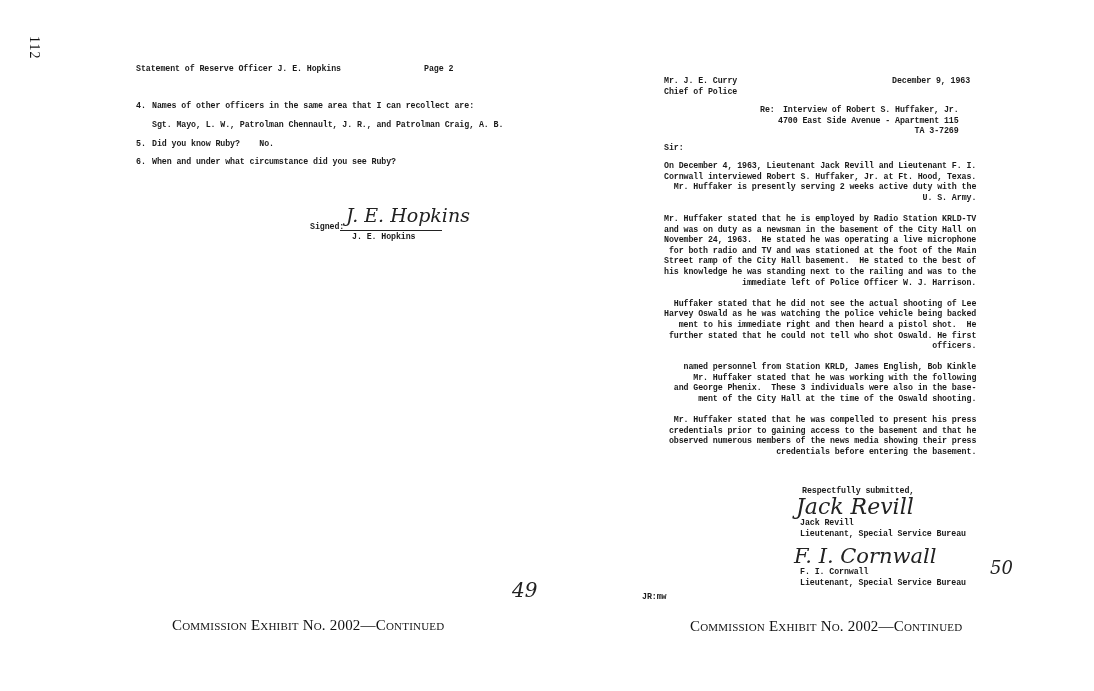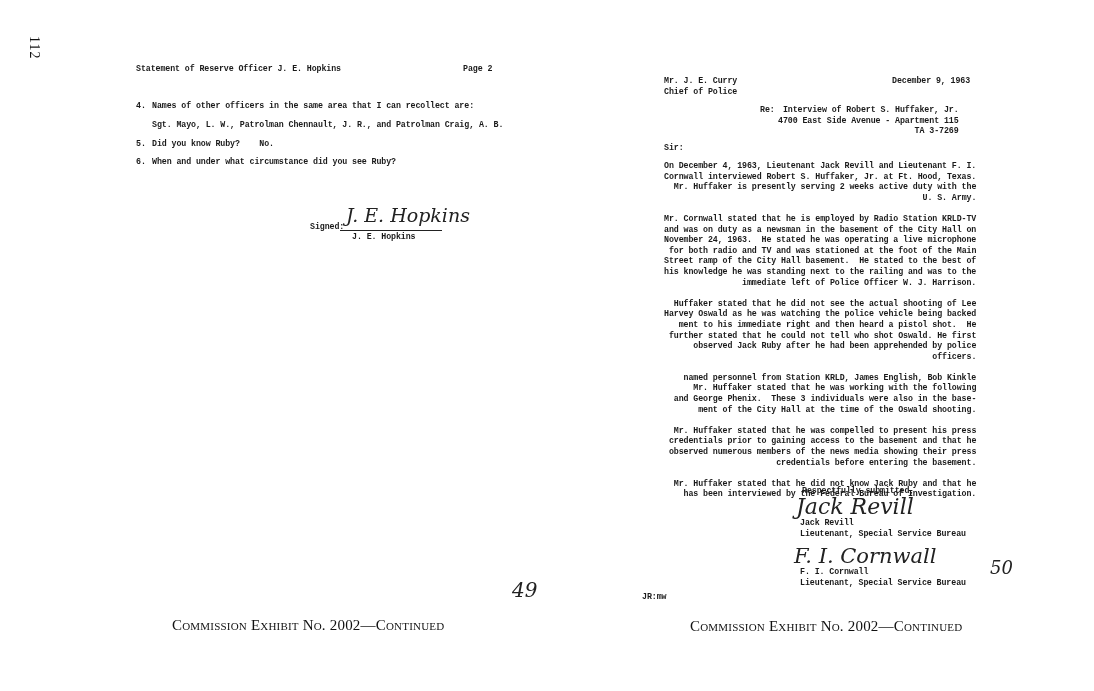"Page 2" div.abs { left: 463px -> 424px }
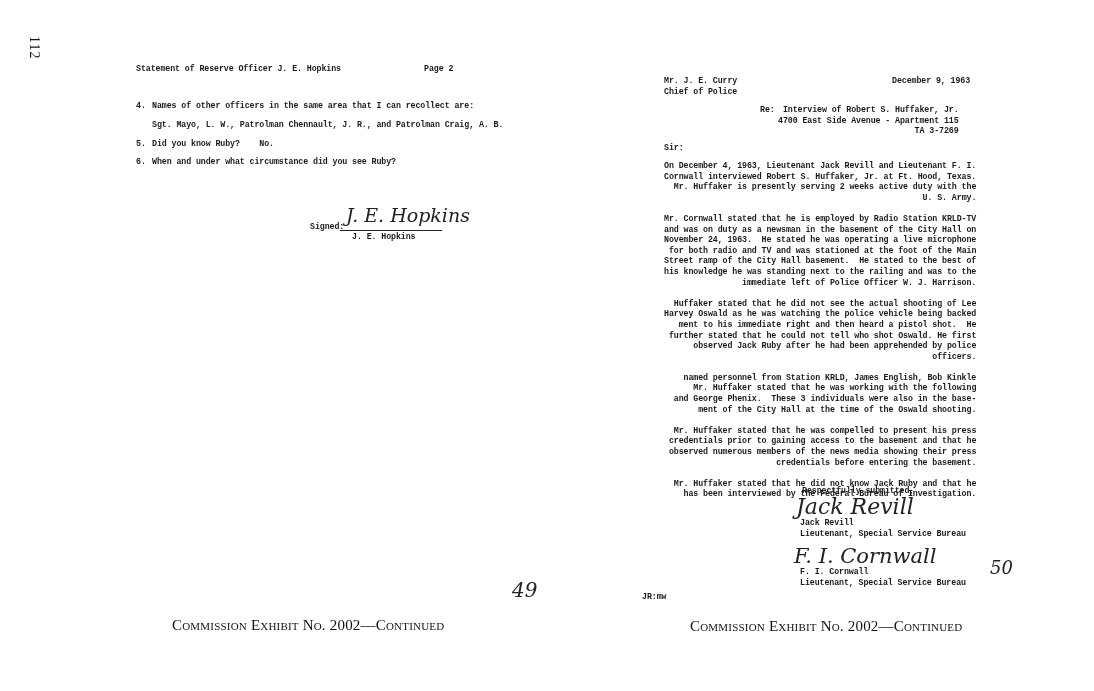"Mr. Cornwall stated that he" div.line { text: Cornwall -> Huffaker }
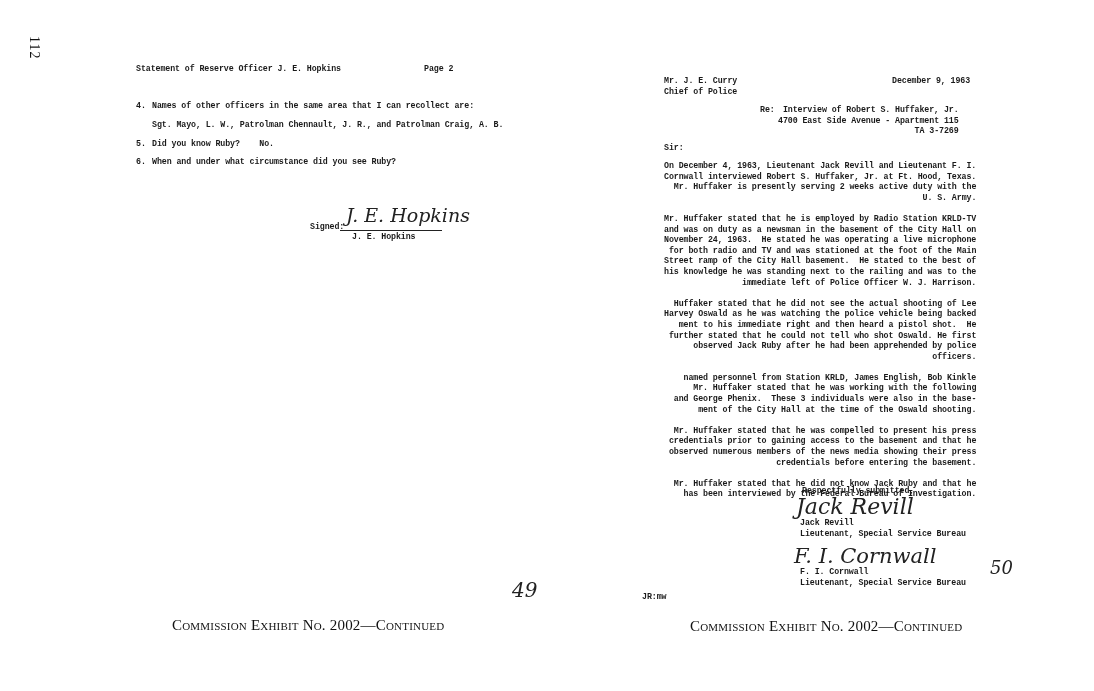"observed Jack Ruby after he" div.line { html: <div>observed Jack Ruby after he had been apprehended by police</div> -> none }
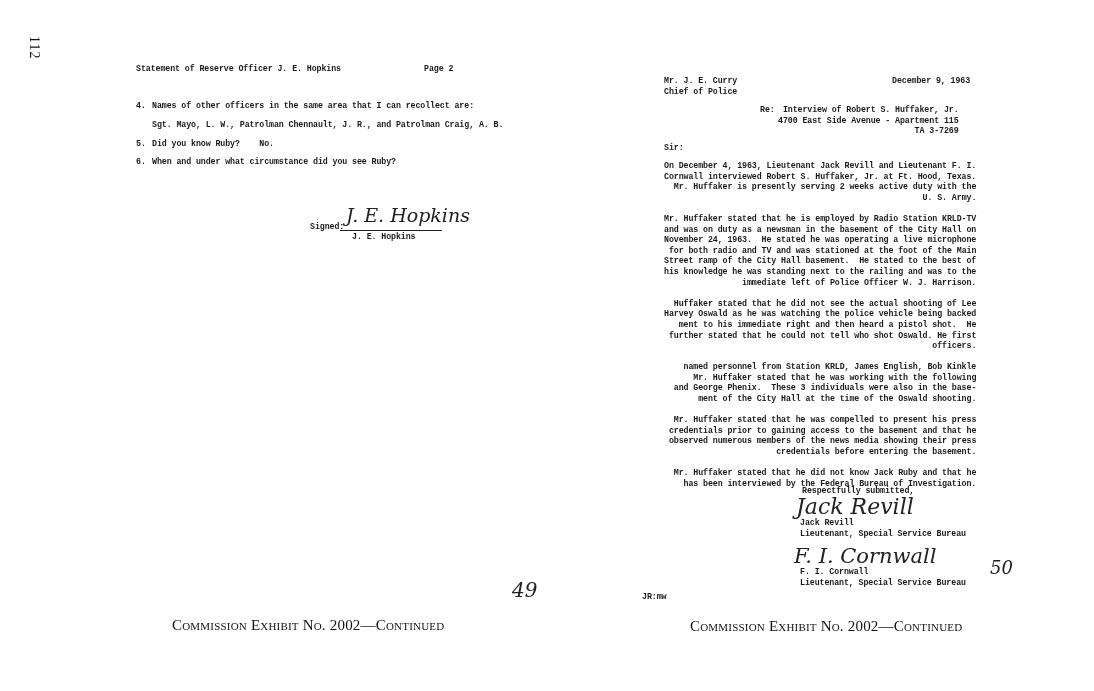"Mr. Huffaker stated that he did" div { html: <div> <div>Mr. Huffaker stated that he did not know Jack Ruby and that he</div> <div>has been interviewed by the Federal Bureau of Investigation.</div> </div> -> none }
